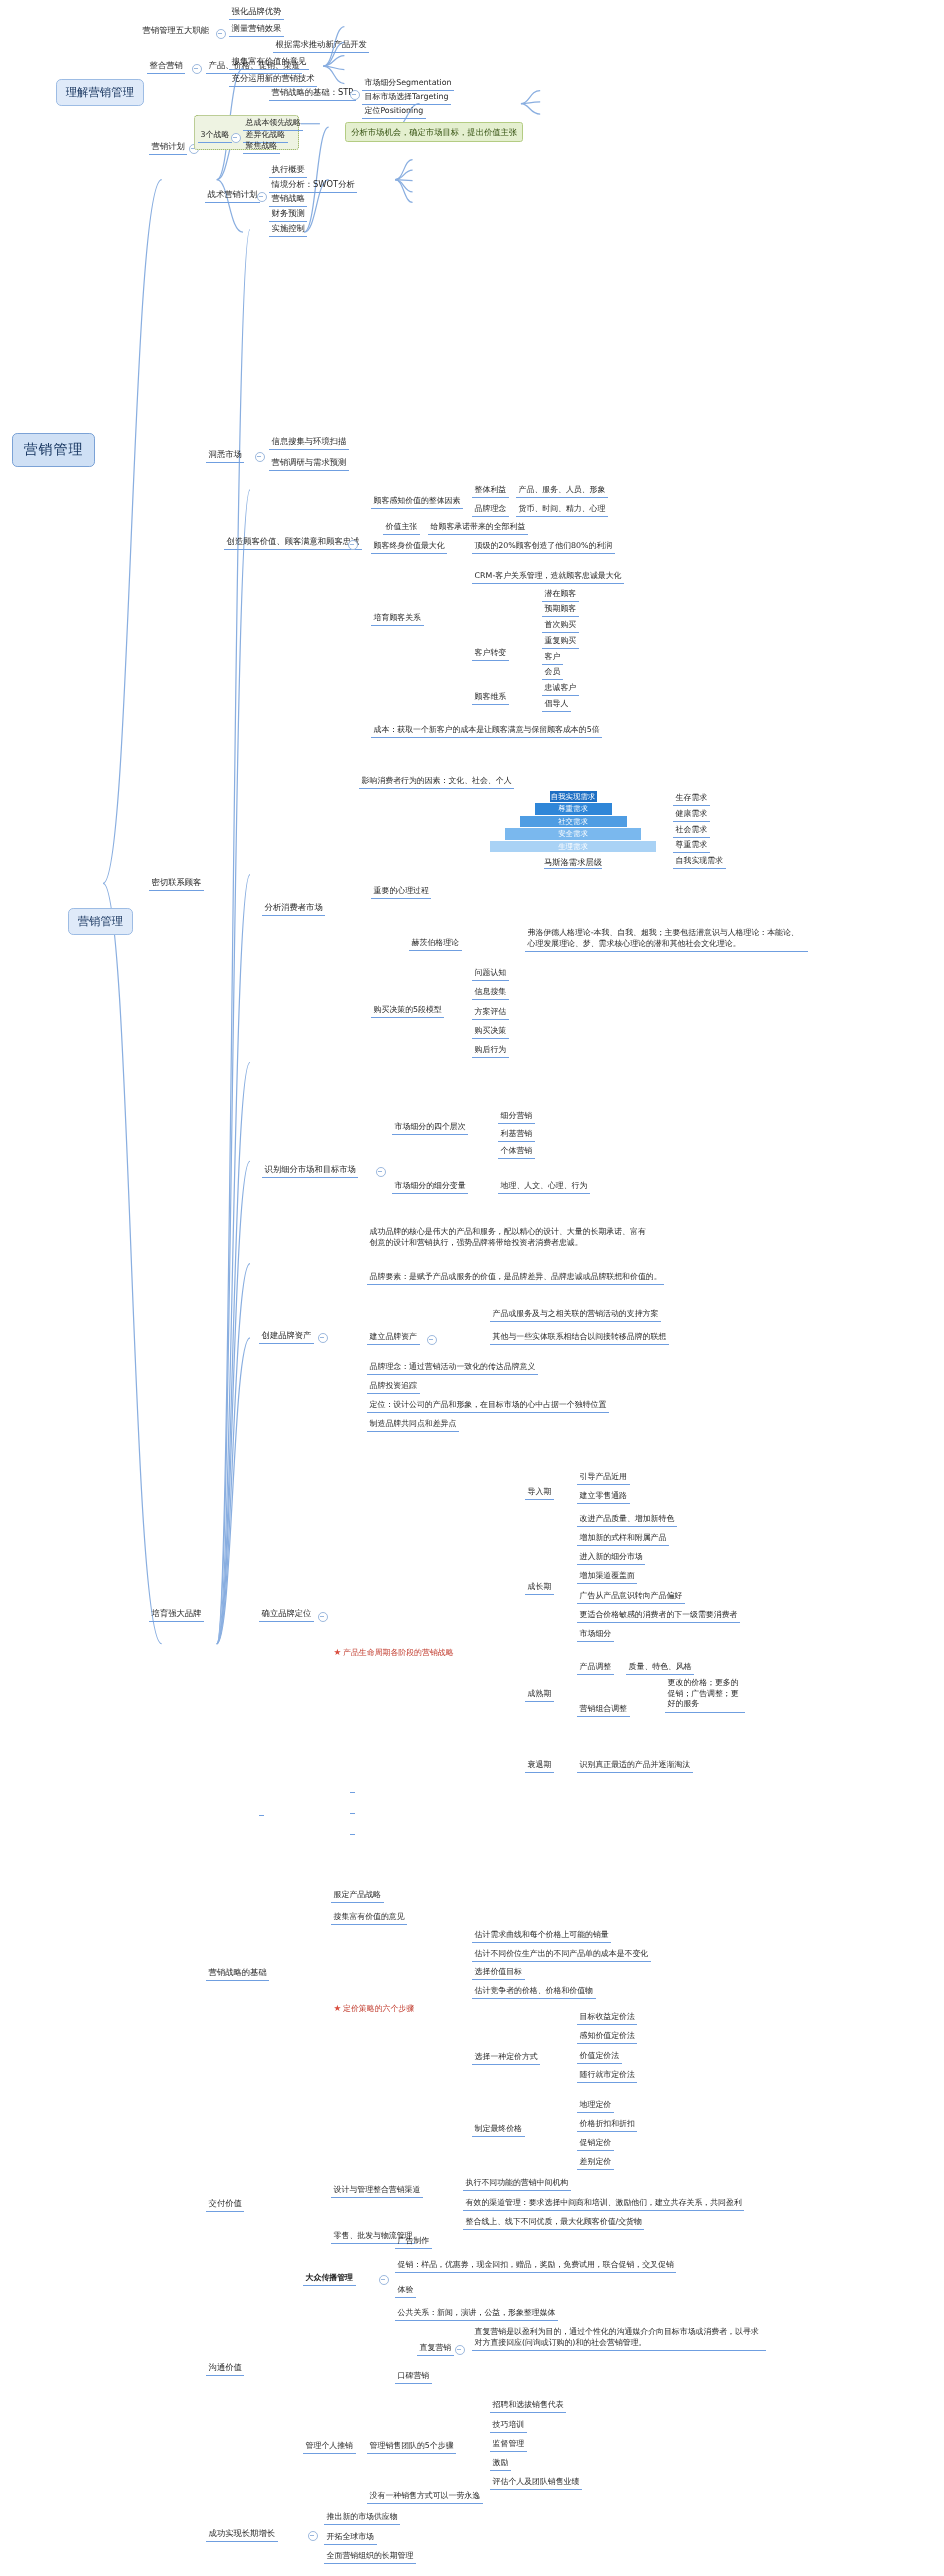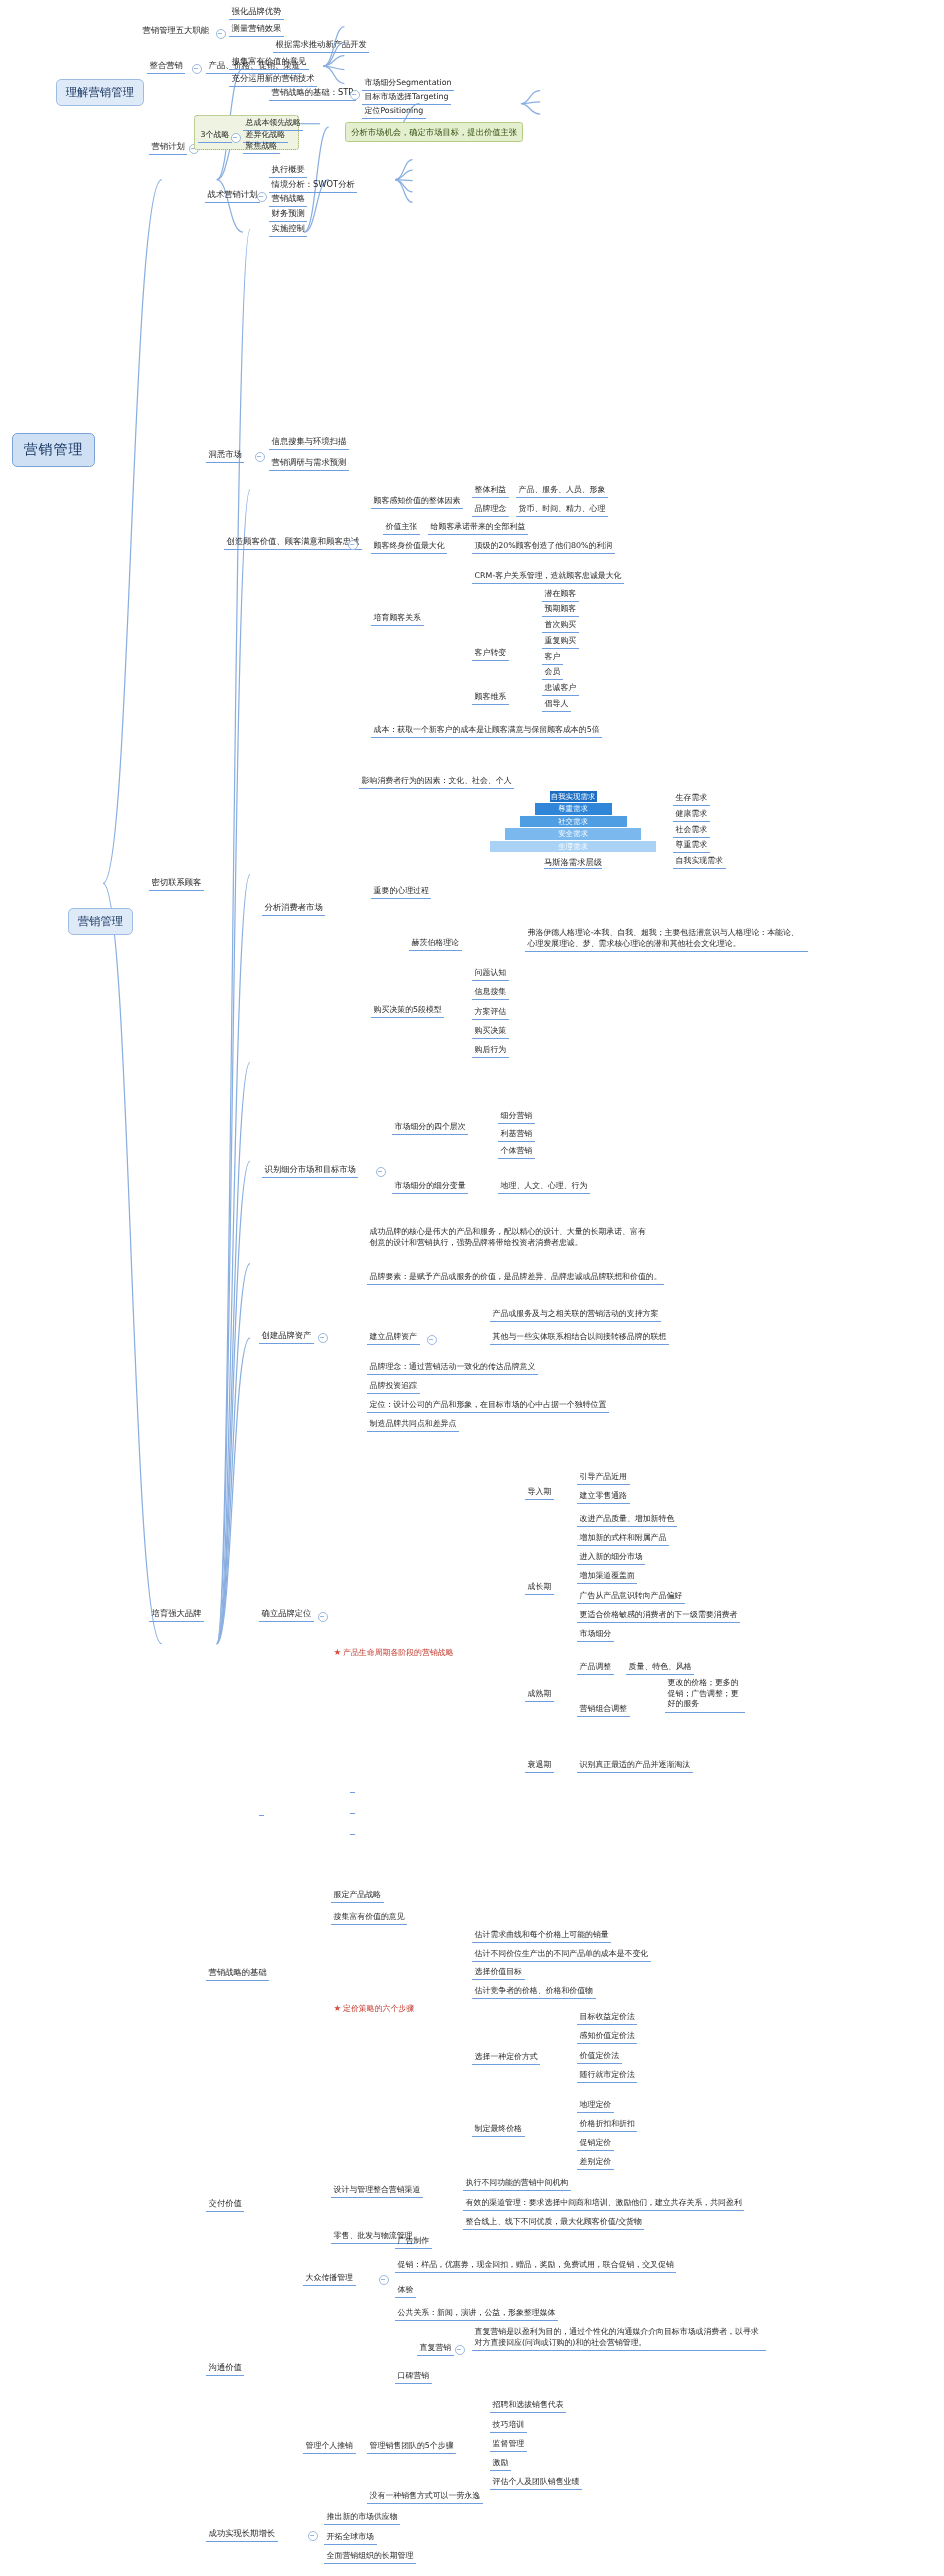"大众传播管理" div.node { font-weight: none -> bold }
